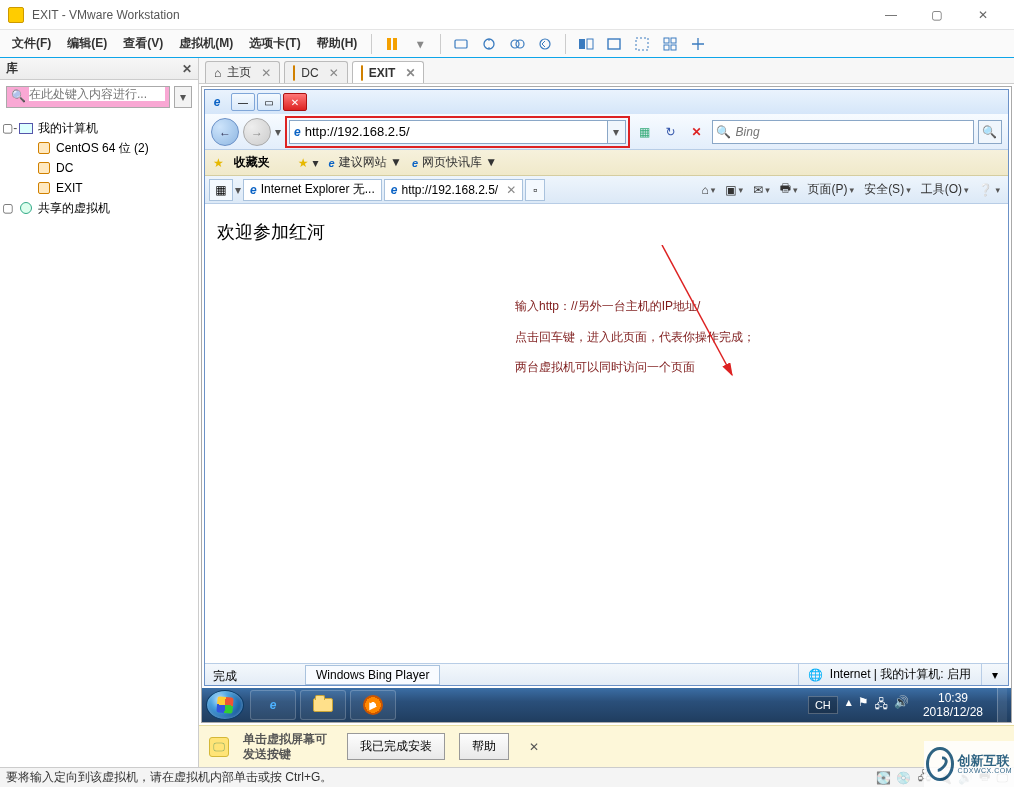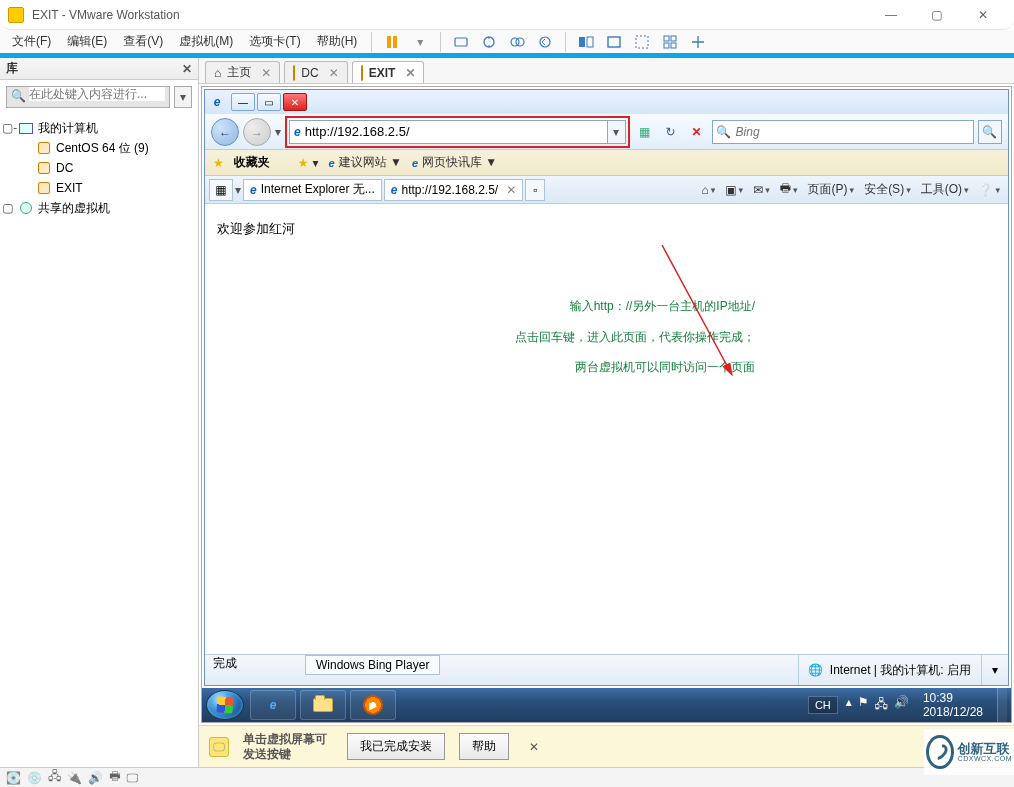"EXIT - VMware Workstation" .vm-titlebar { border-radius: 10px -> none }
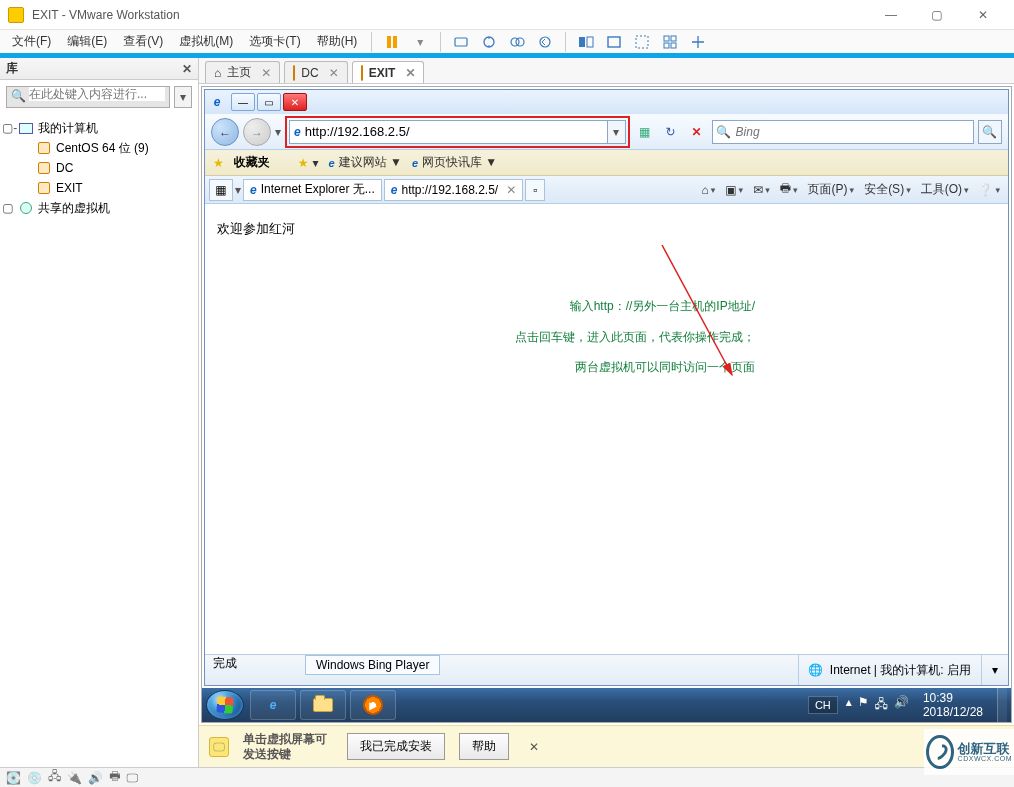"文件(F)" .vm-menubar { border-bottom: 5px solid #0ea5e9 -> 1px solid #0ea5e9; font-weight: none -> bold }
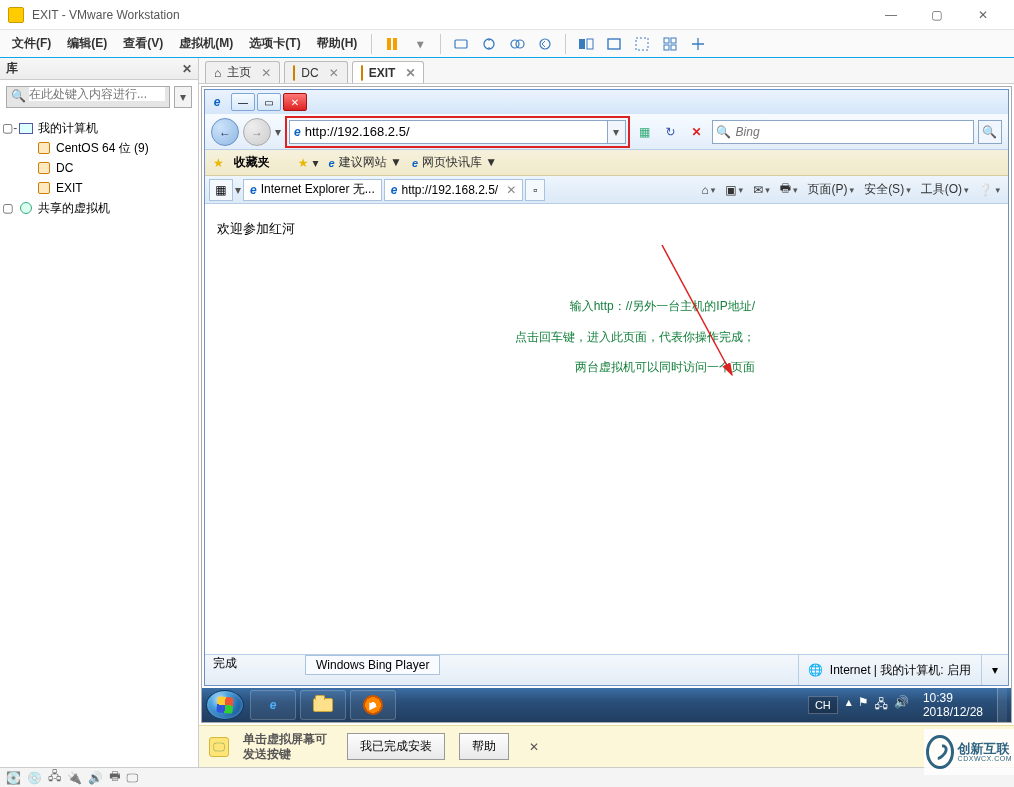"在此处键入内容进行..." .lib-search { background: #e5e5e5 -> #f9a8d4 }
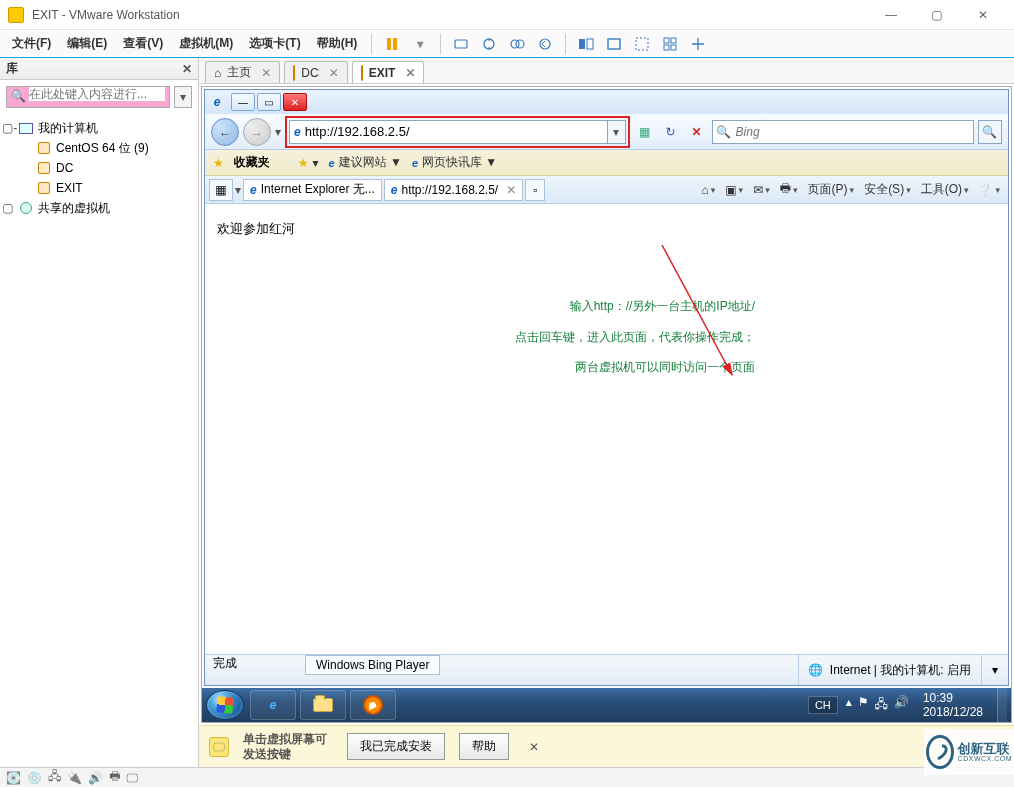"CentOS 64 位 (9)" span.label { text: 9 -> 2 }
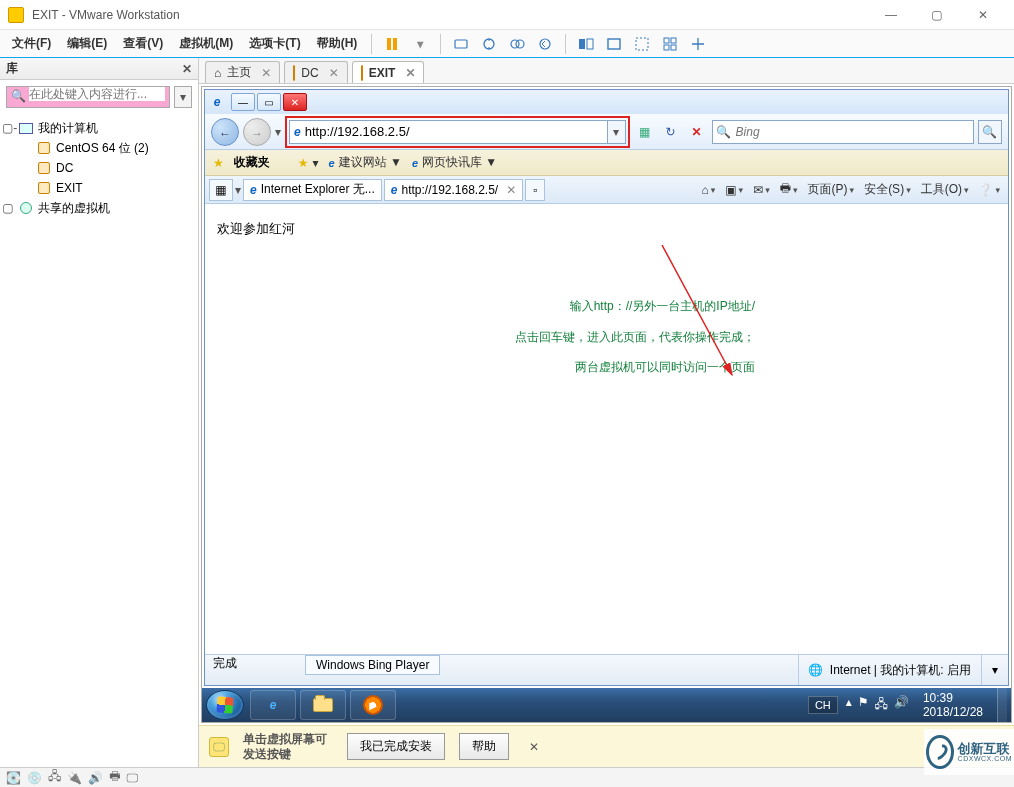"欢迎参加红河" .ie-page .page-text { font-size: 13px -> 18px }
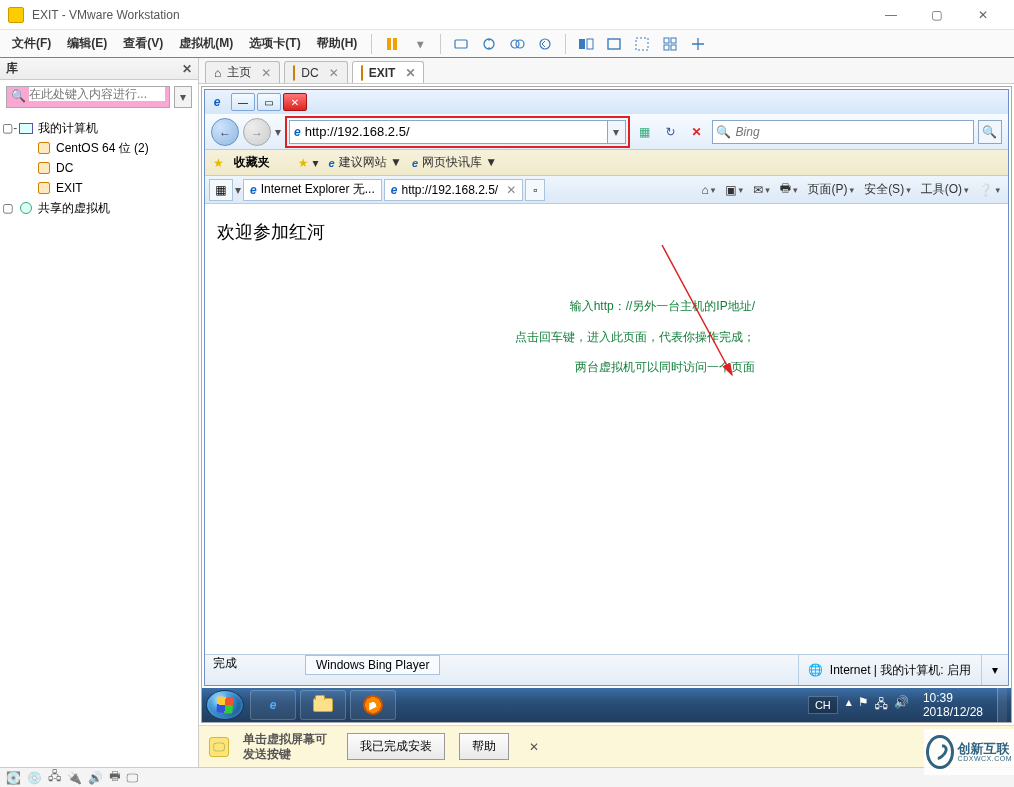"输入http：//另外一台主机的IP地址/" .annot { color: #15803d -> #7f1d1d; text-align: right -> none }
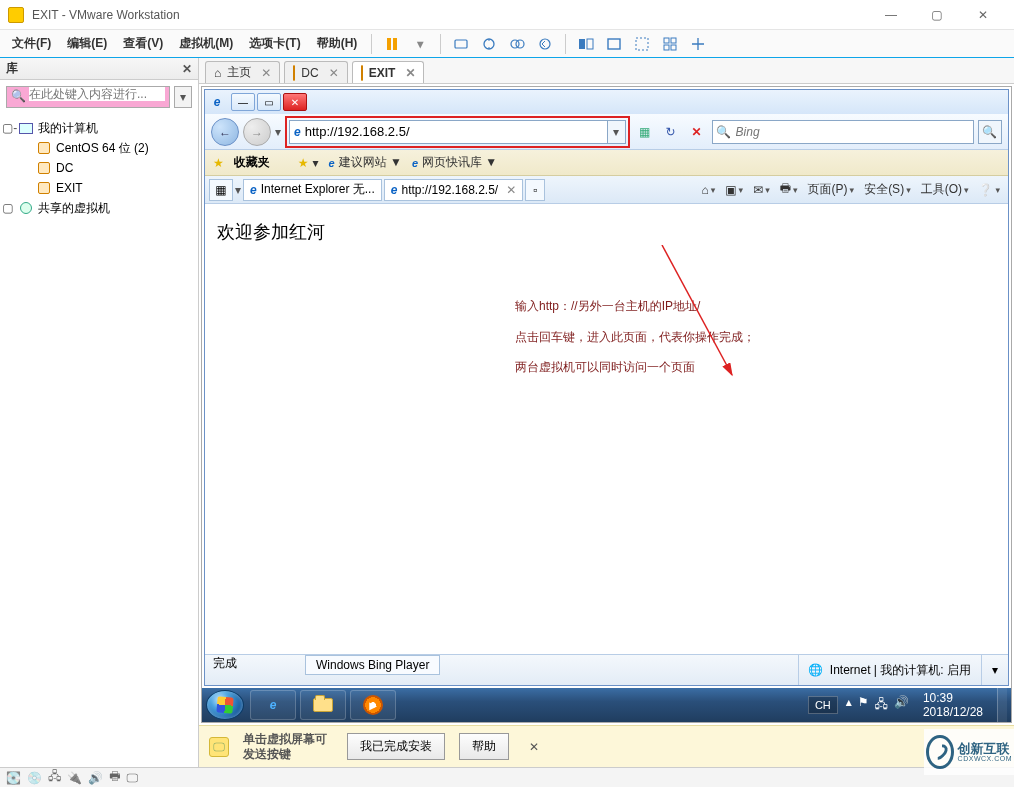"完成" .ie-status { align-items: flex-start -> flex-end; height: 31px -> 22px }
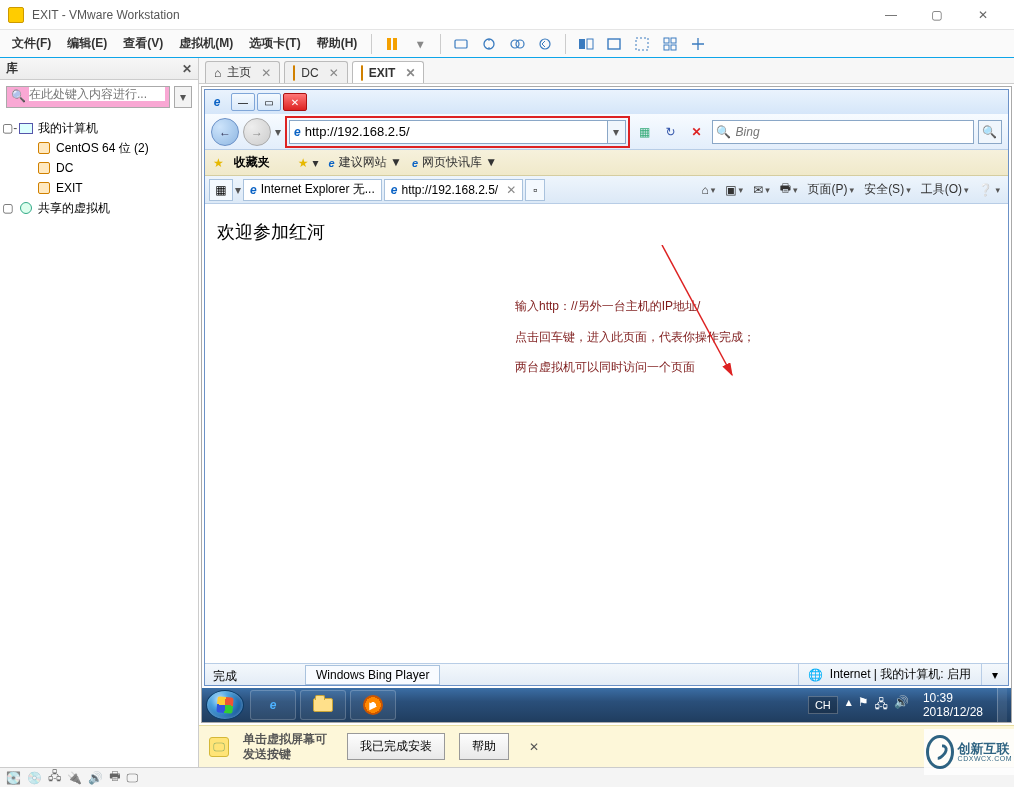"10:39" .clock { text-align: left -> center }
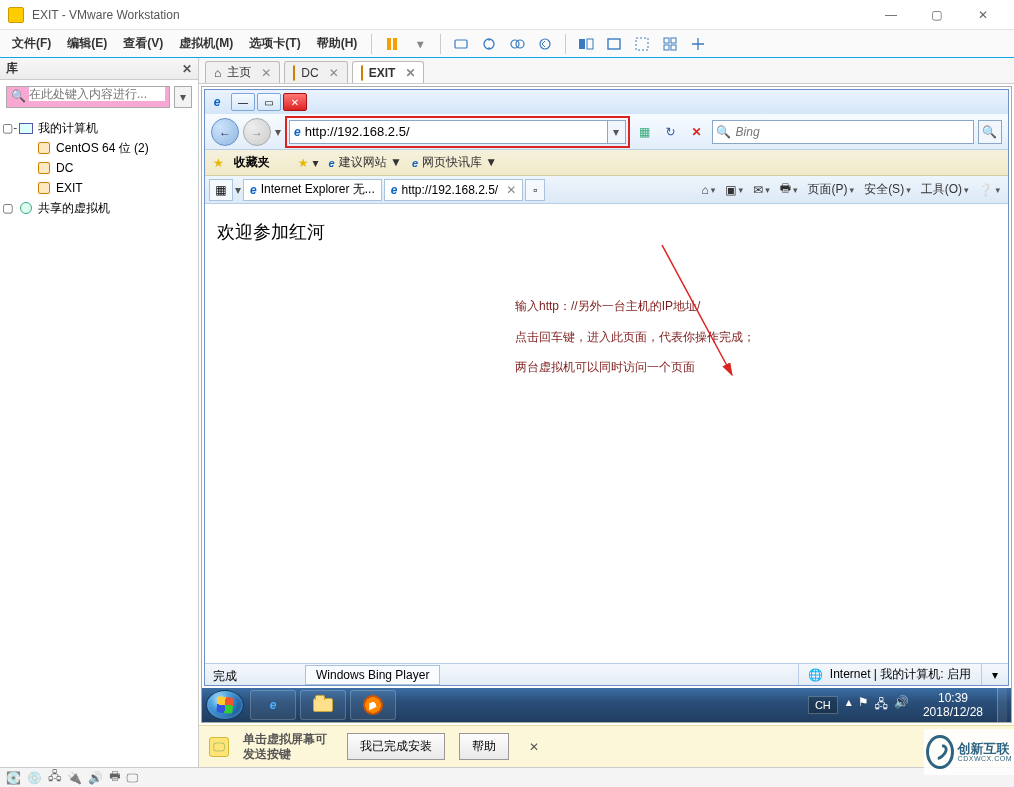"创新互联" .watermark { bottom: 12px -> 0 }
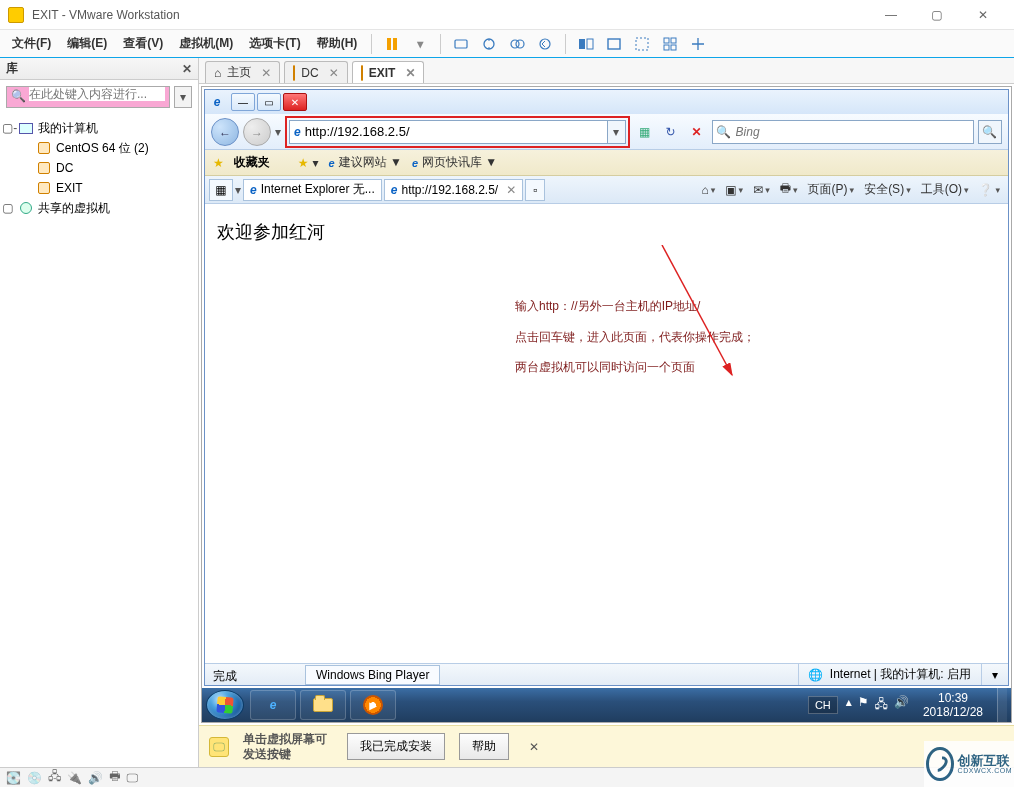"要将输入定向到该虚拟机，请在虚拟机内部单击或按 Ctrl+G。" span { html: none -> <span>要将输入定向到该虚拟机，请在虚拟机内部单击或按 Ctrl+G。</span> }
